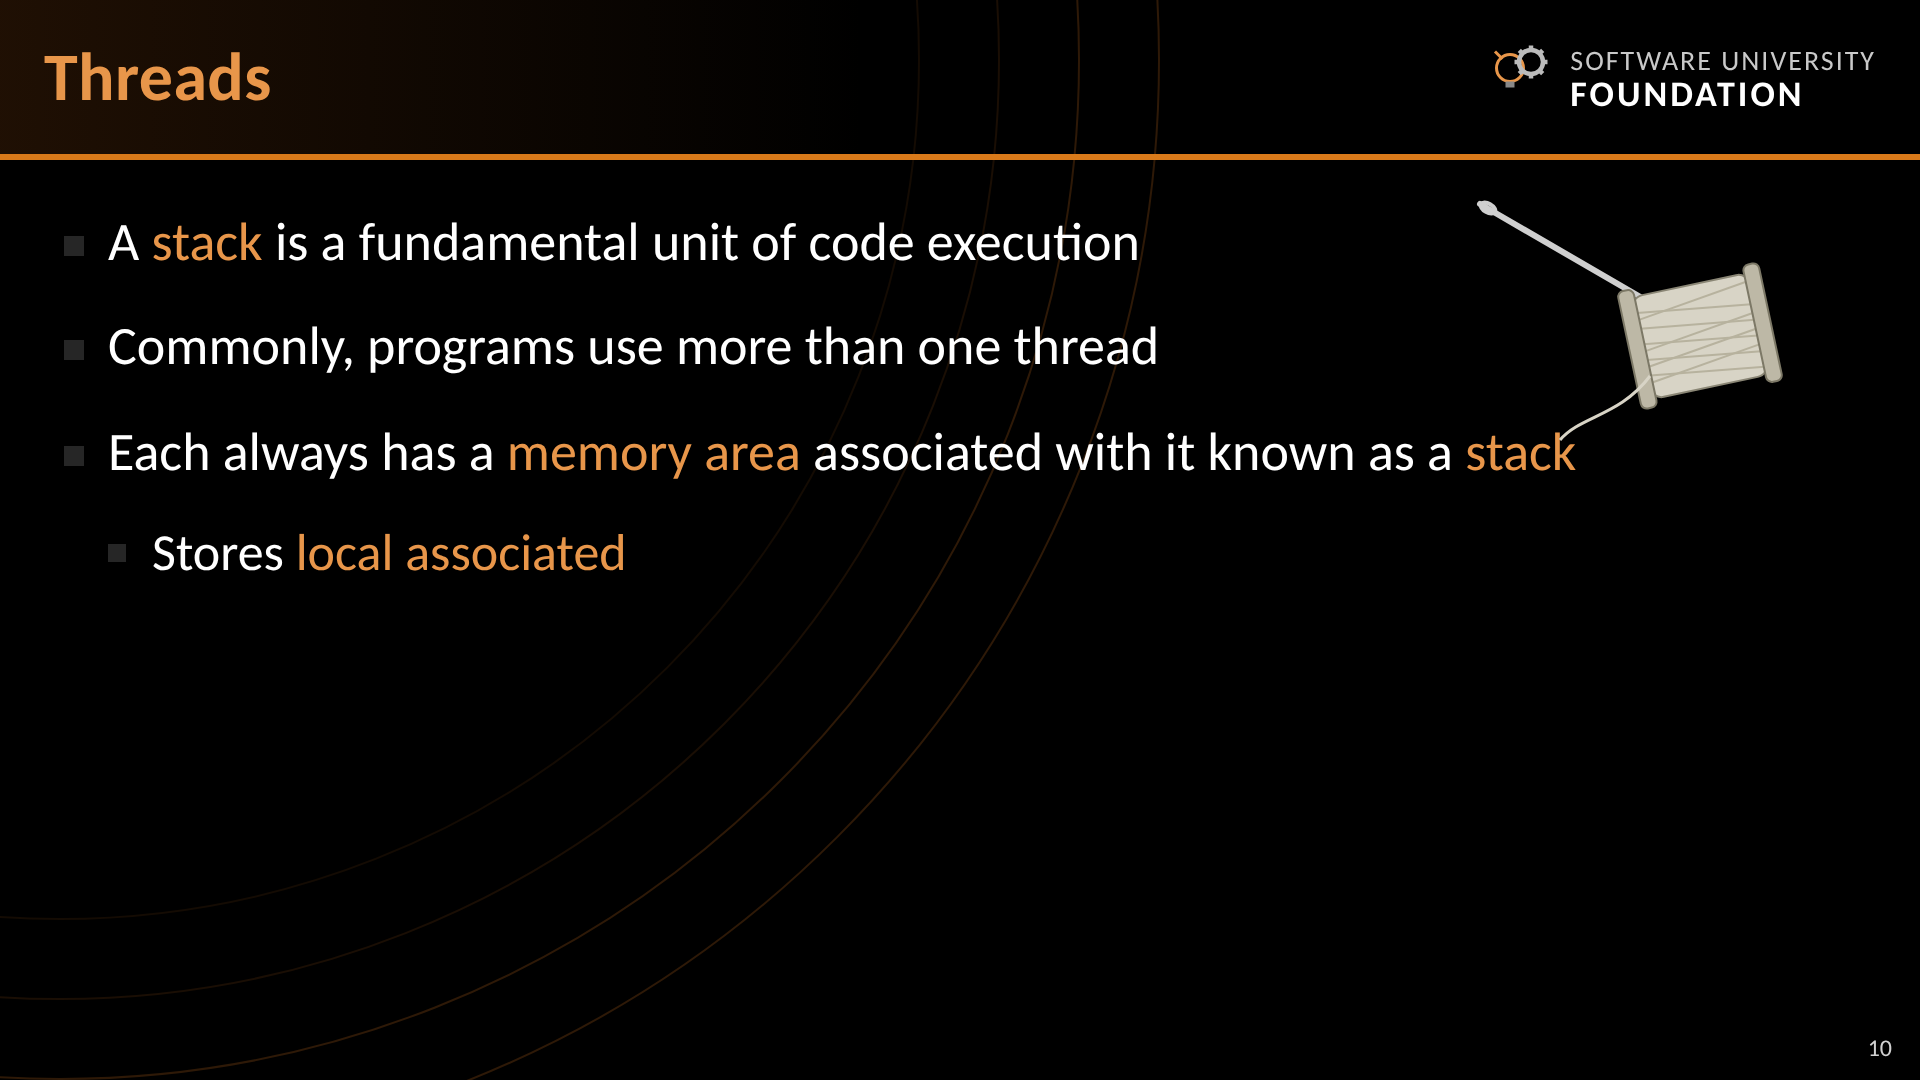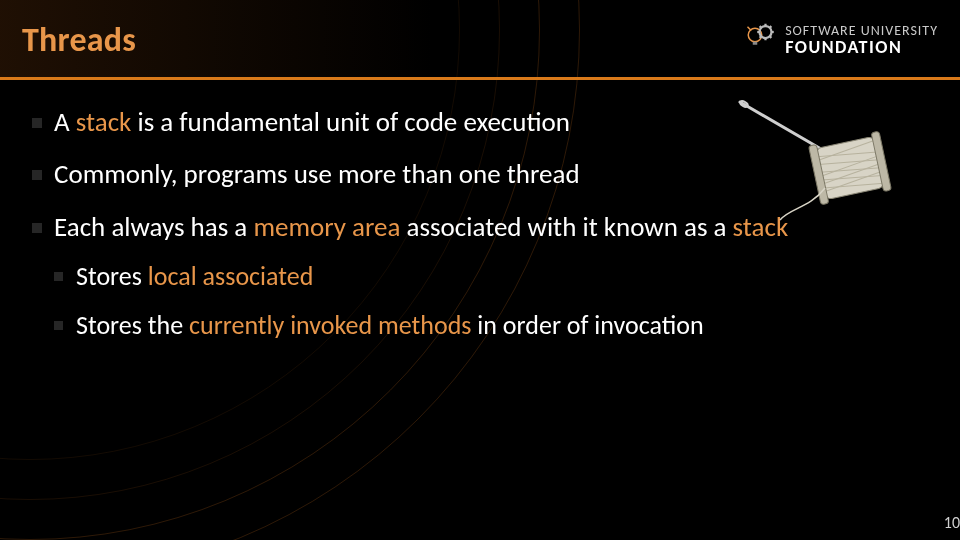"Stores the currently invoked methods" li { html: <li><span>Stores the </span><span>currently invoked methods</span><span> in order of invocation</span></li> -> none }
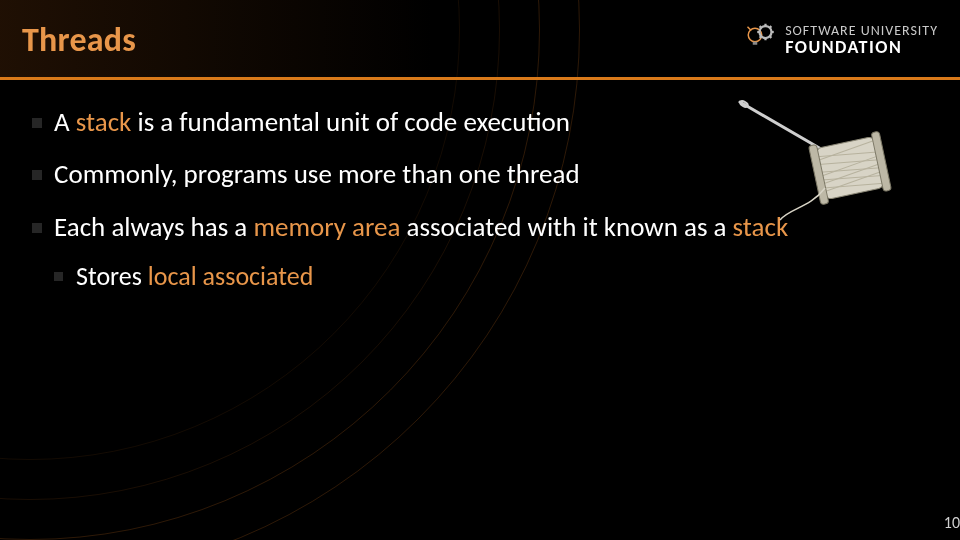"10" .page-num { font-size: 16px -> 12px; right: 0 -> 14px }
